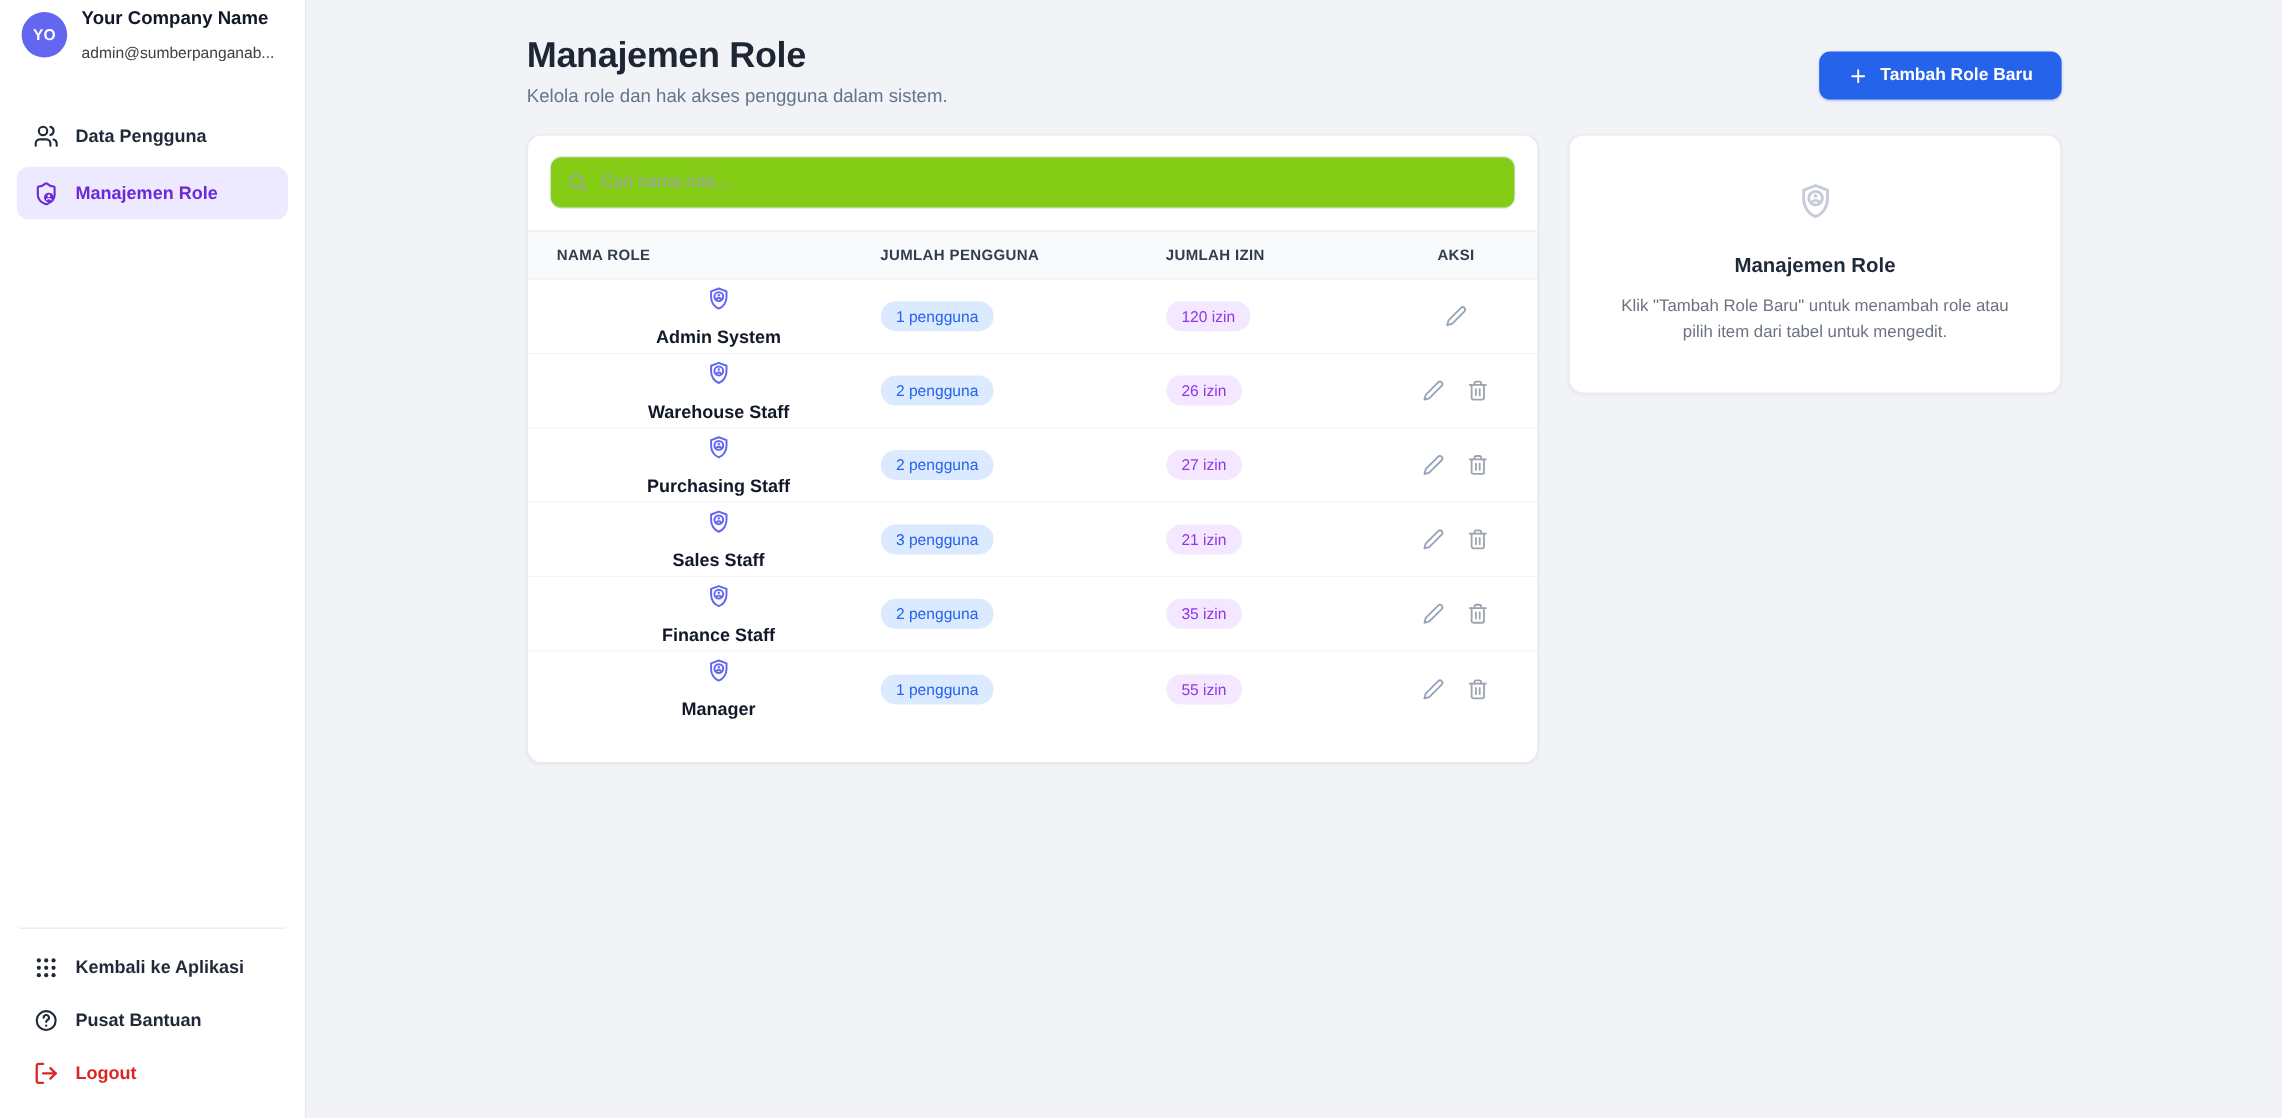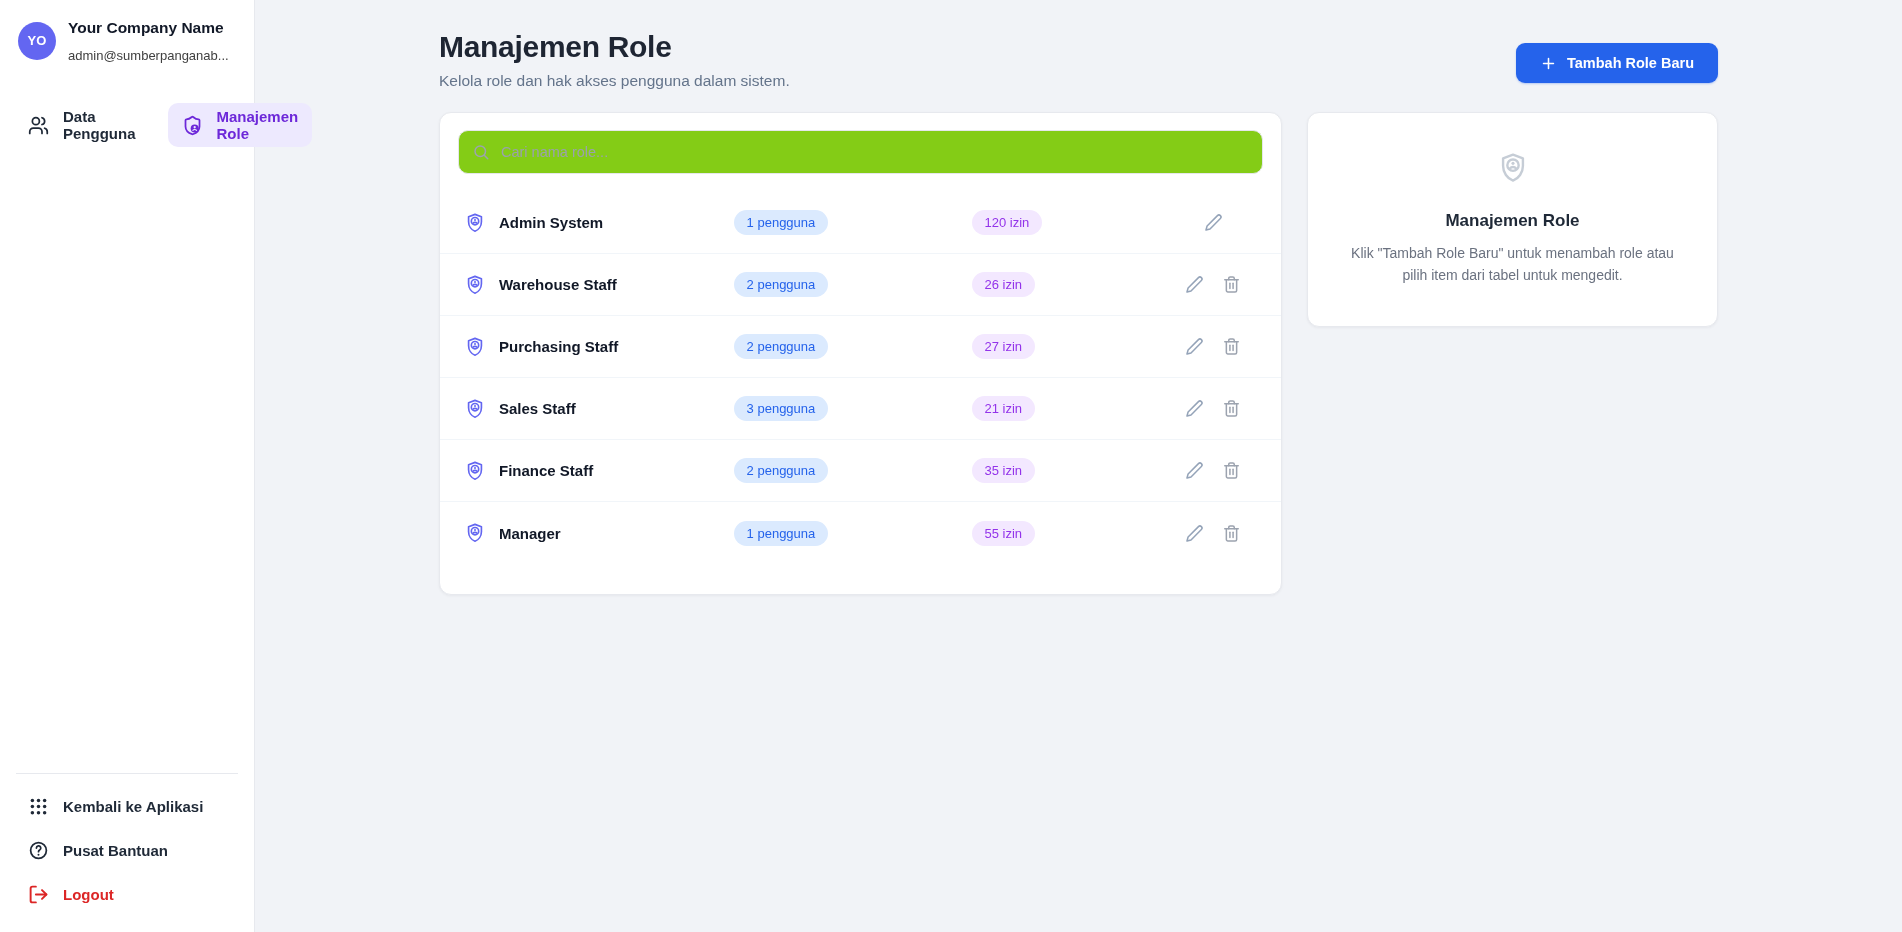"YO" .sidebar { padding: 16px 14px 16px -> 4px 14px 16px }
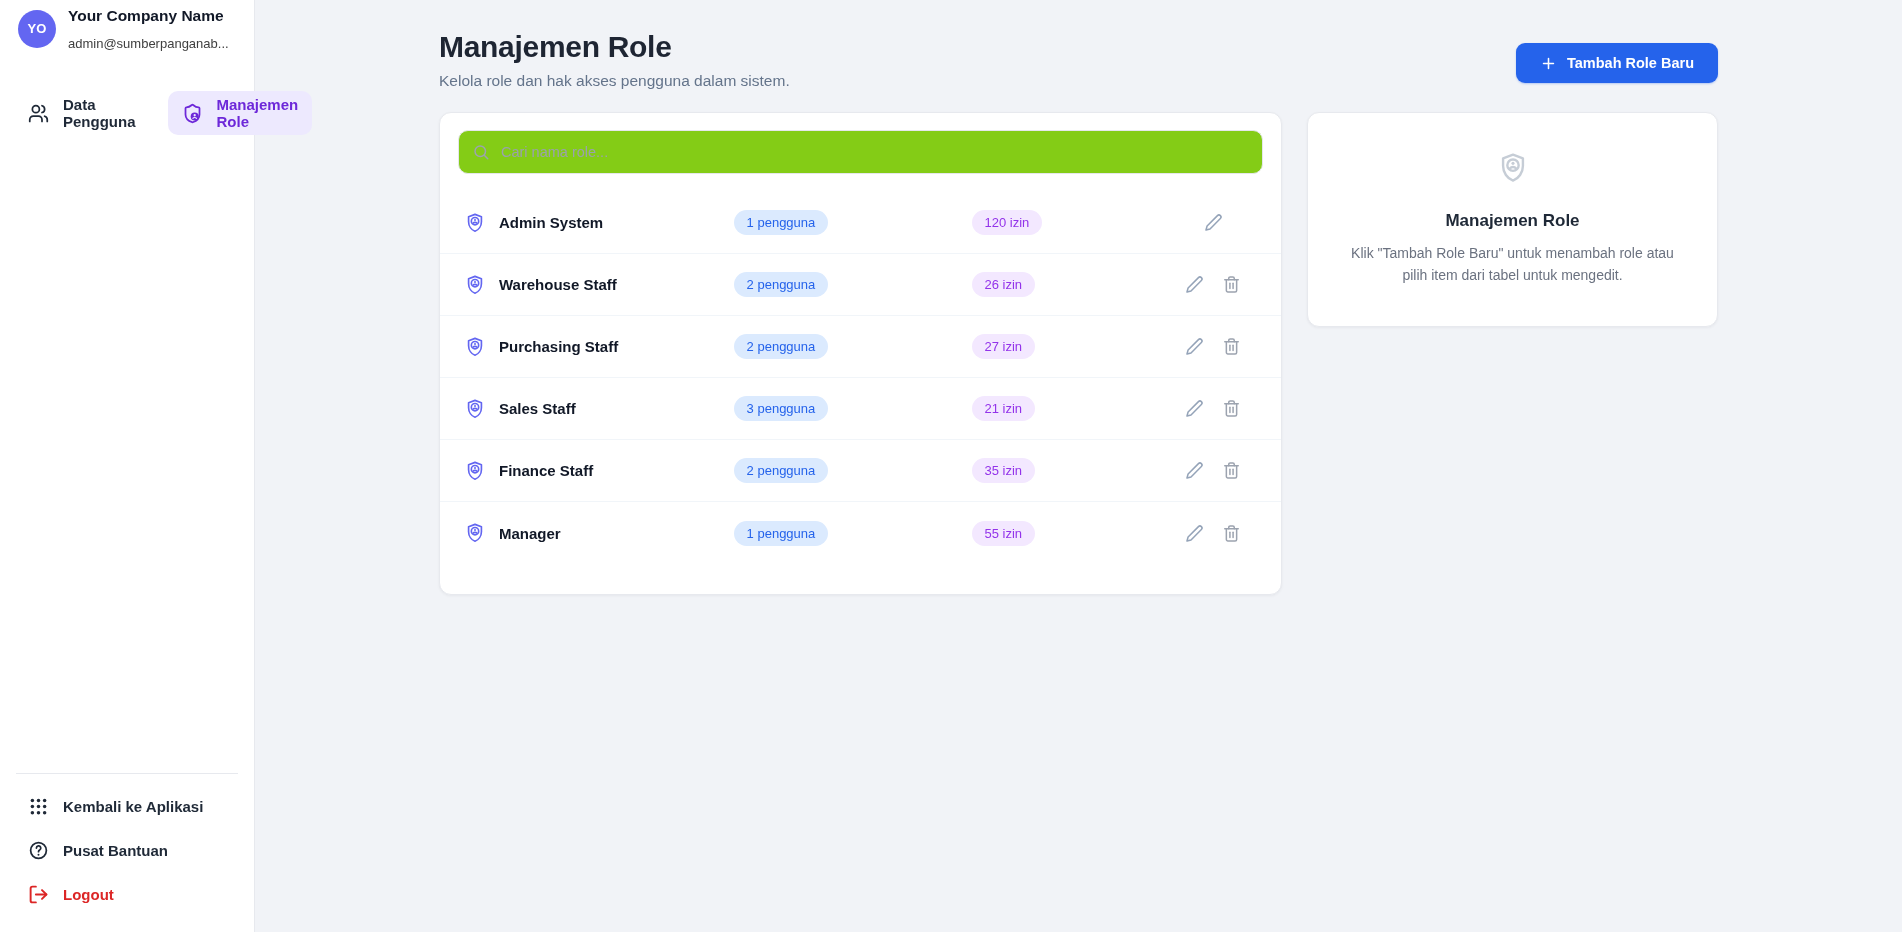"Data Pengguna" .side-nav { flex-direction: row -> column; gap: 18px -> 4px }
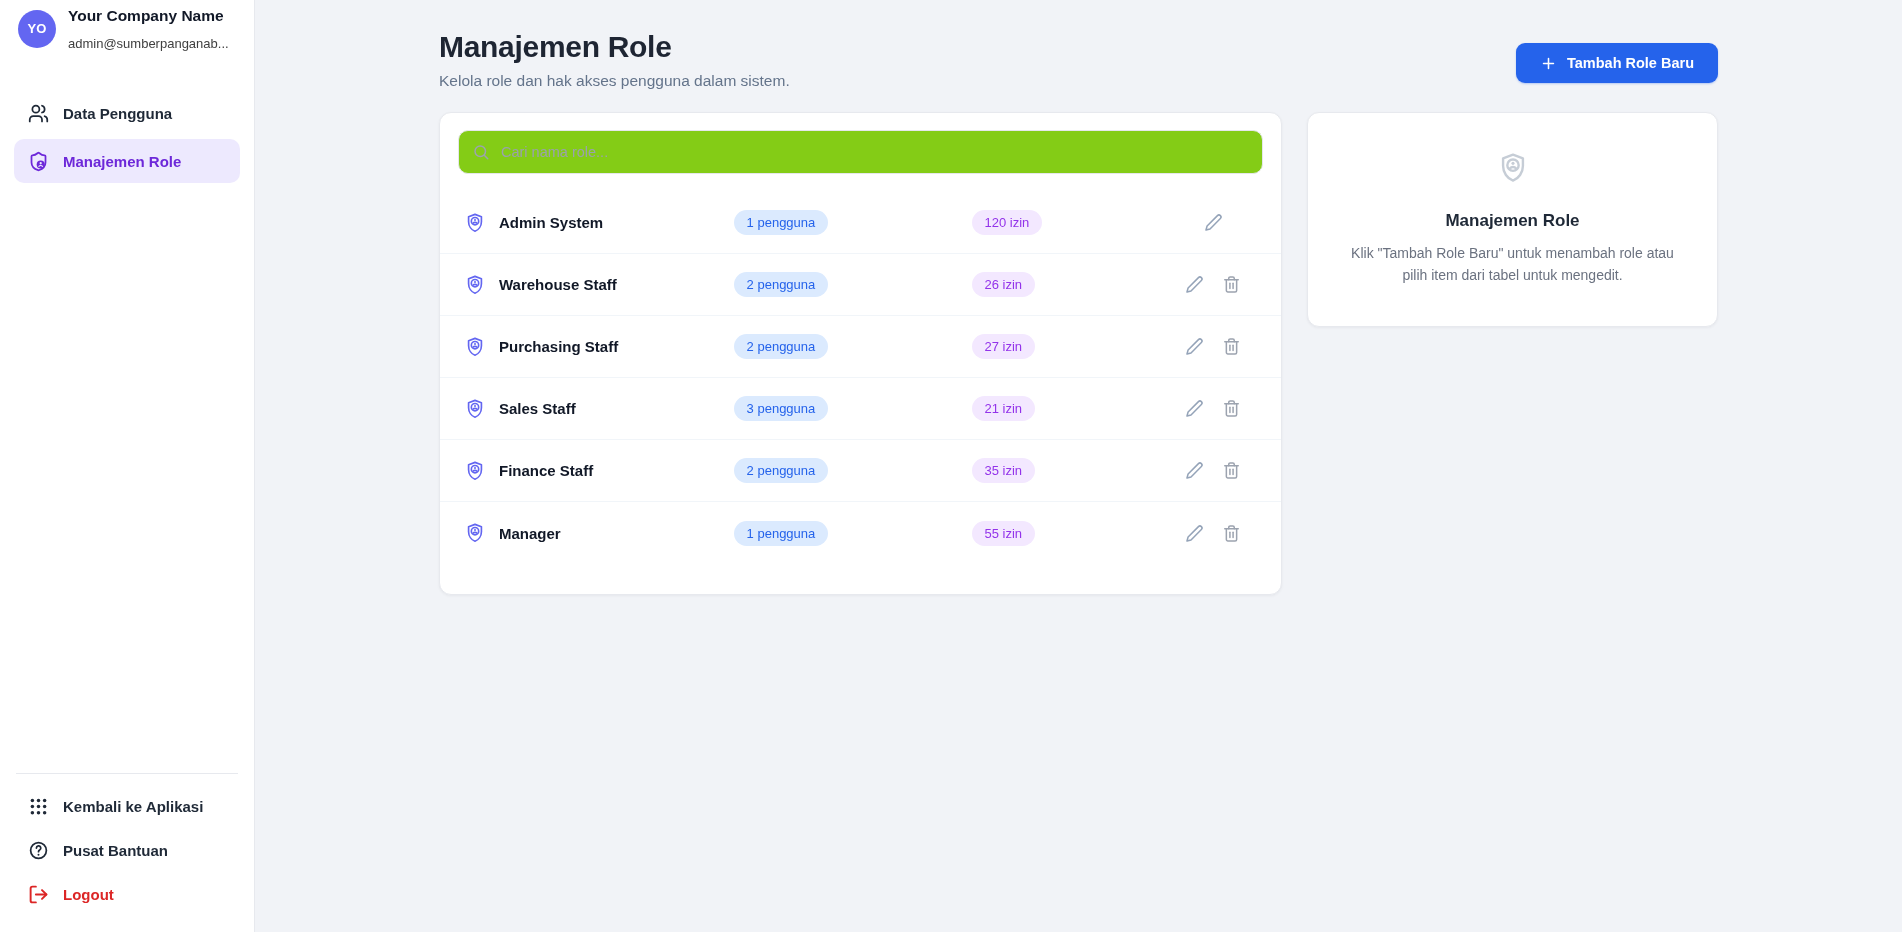"NAMA ROLE" div.tgrid { html: none -> <div> <span>NAMA ROLE</span> <span>JUMLAH PENGGUNA</span> <span>JUMLAH IZIN</span> <span>AKSI</span> </div> }
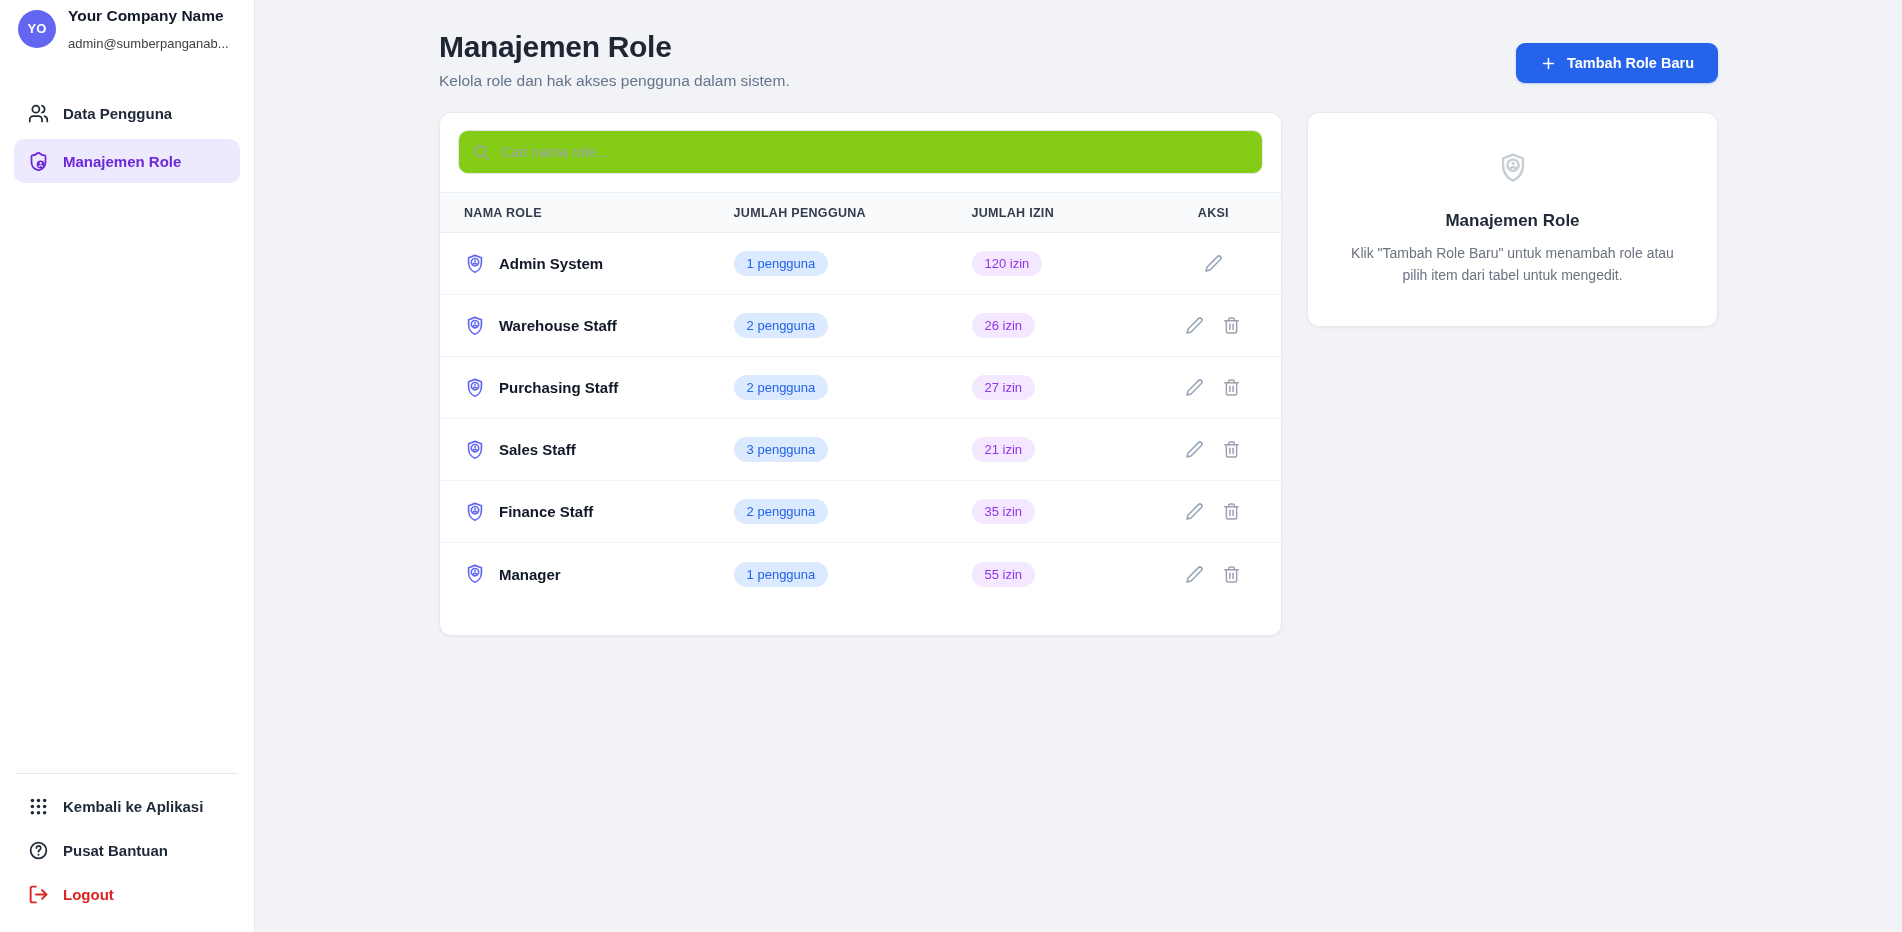"Admin System" .name-cell { flex-direction: none -> column }
